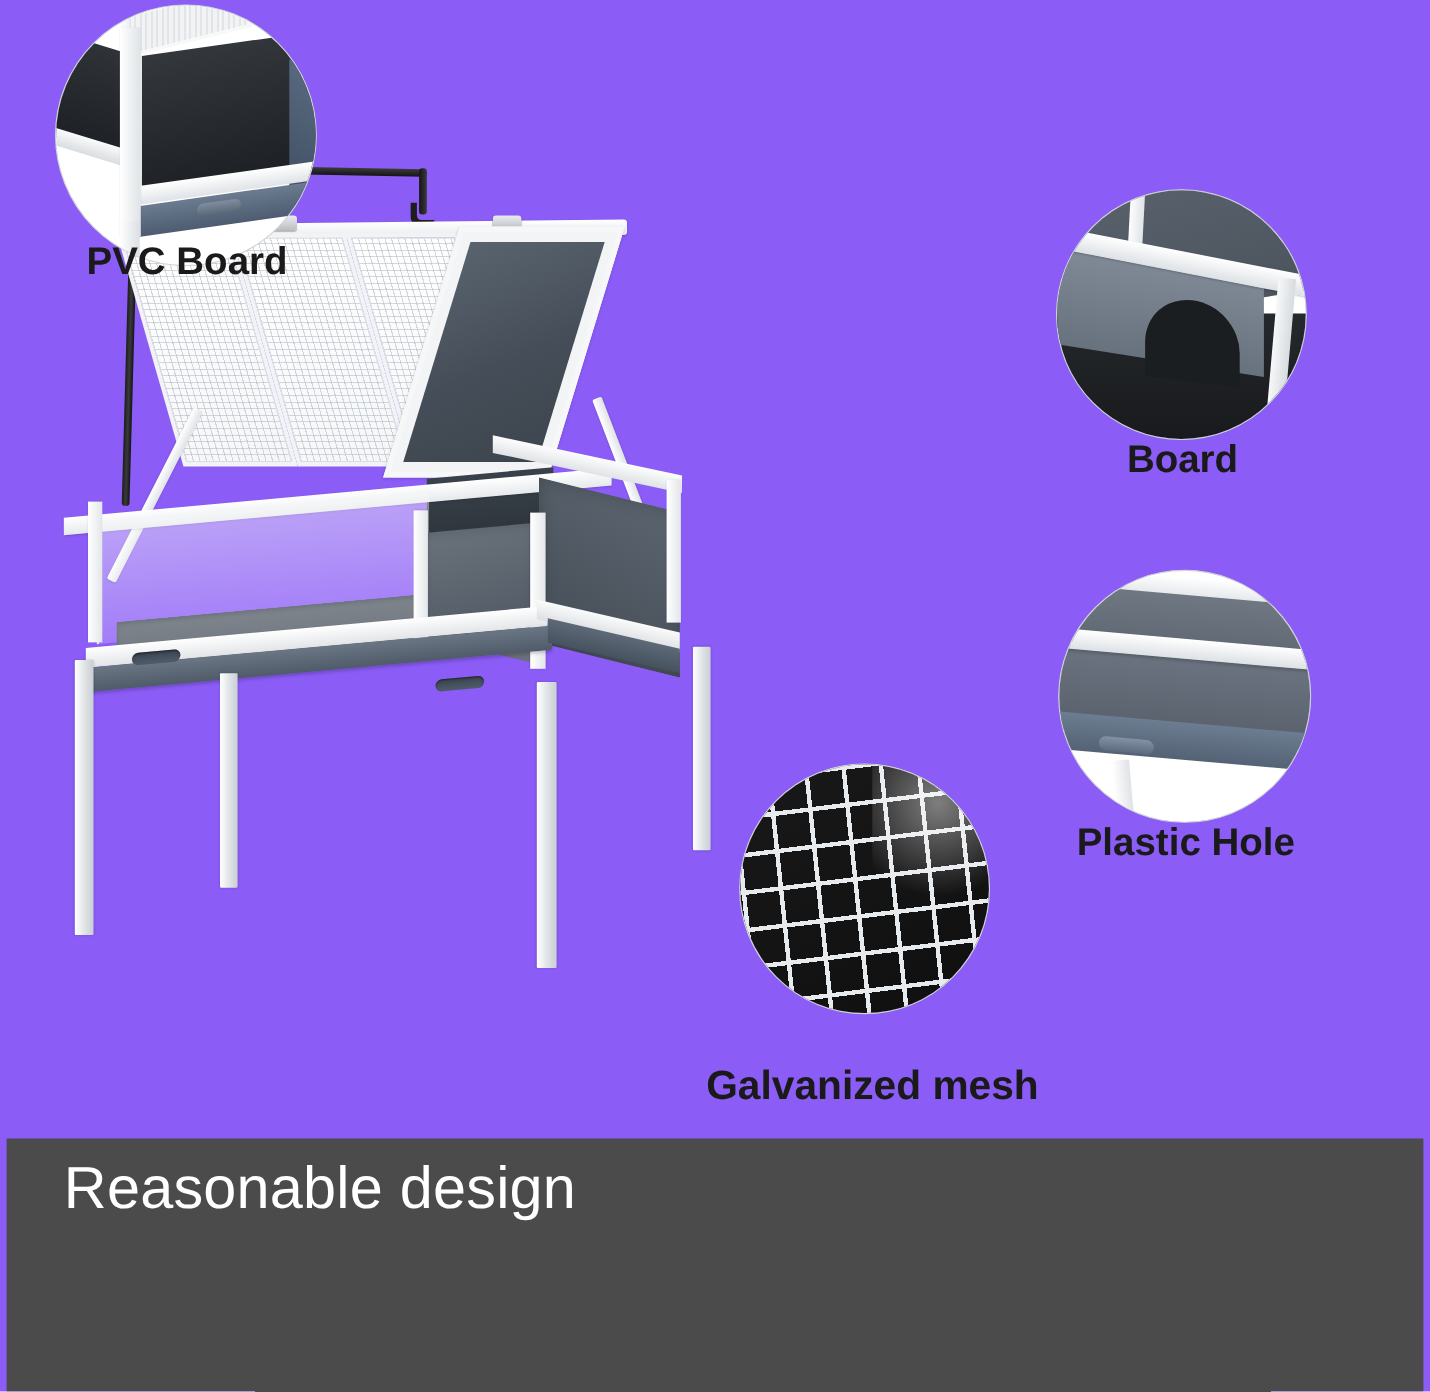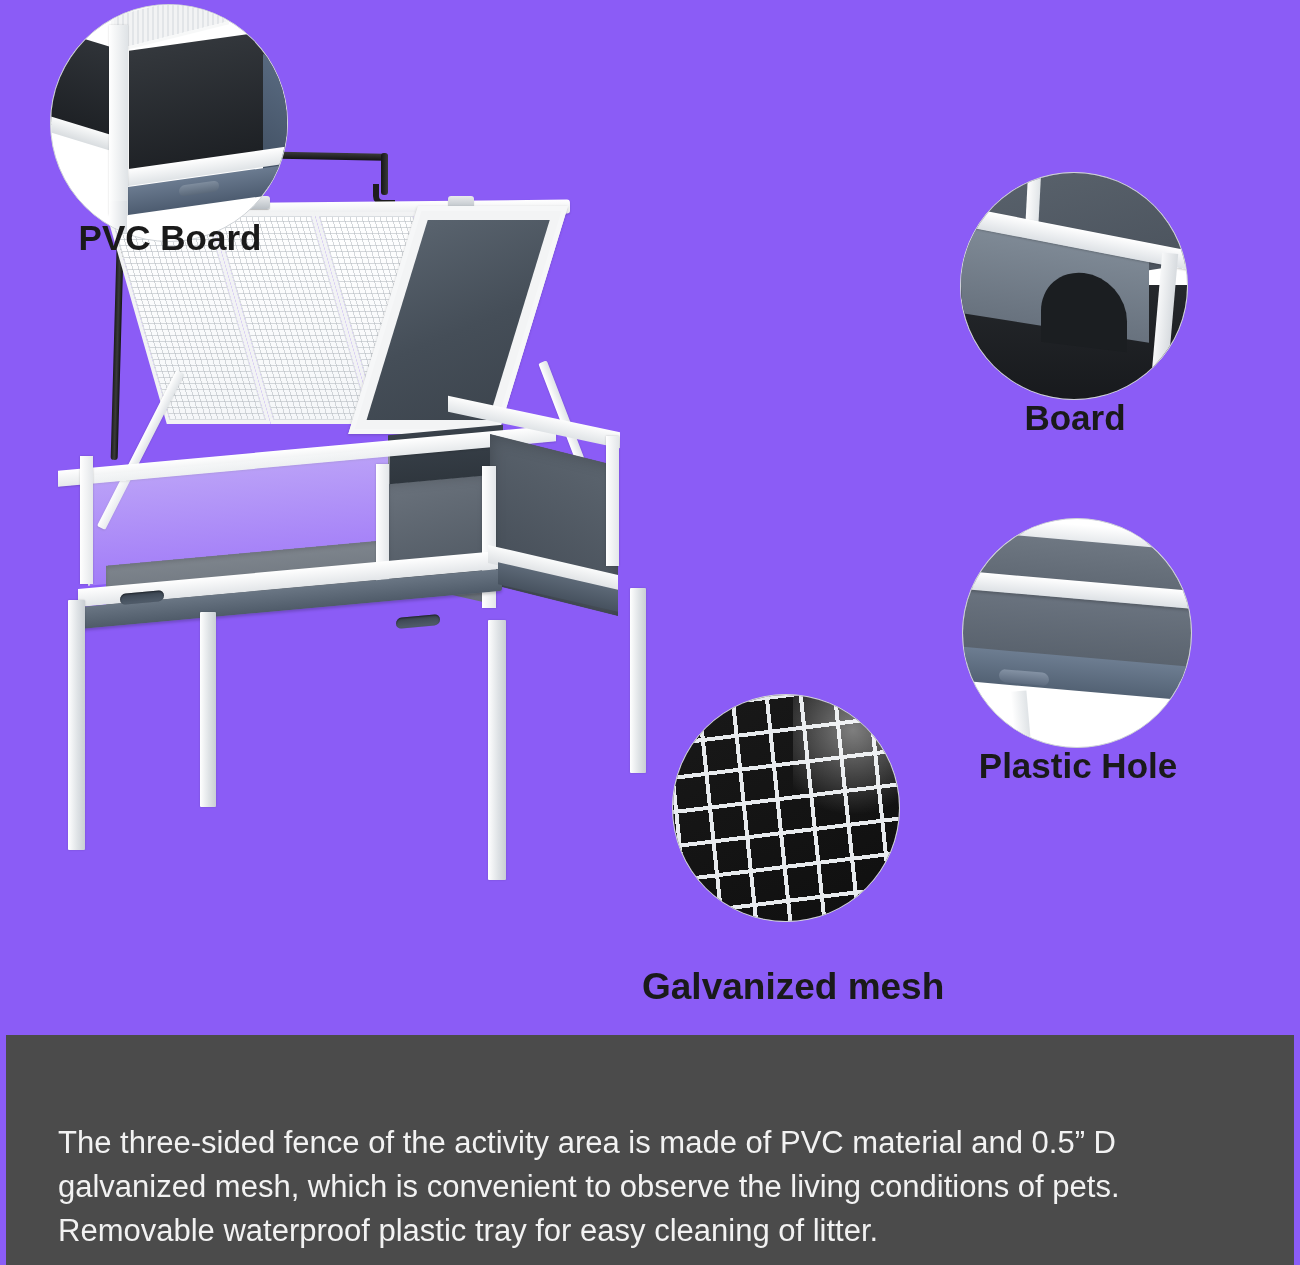"Reasonable design" div.banner-h { html: none -> <div>Reasonable design</div> }
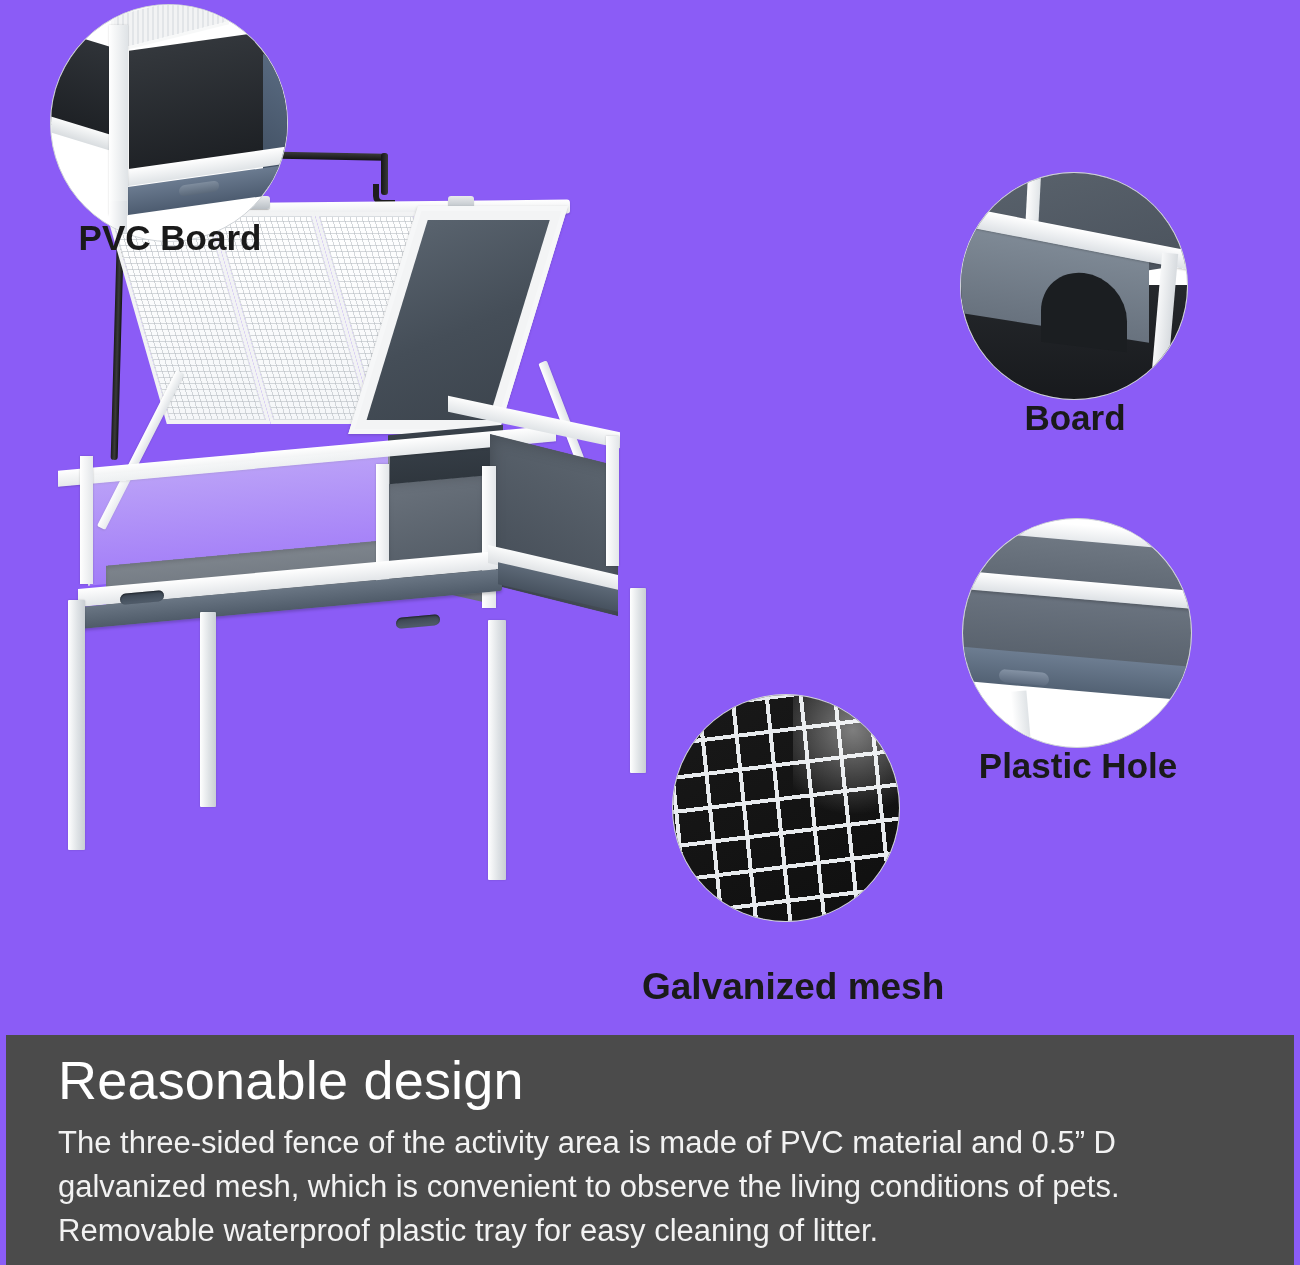"The three-sided fence of the" div.banner-p { html: <div>The three-sided fence of the activity area is made of PVC material and 0.5” D galvanized mesh, which is convenient to observe the living conditions of pets. Removable waterproof plastic tray for easy cleaning of litter.</div> -> none }
